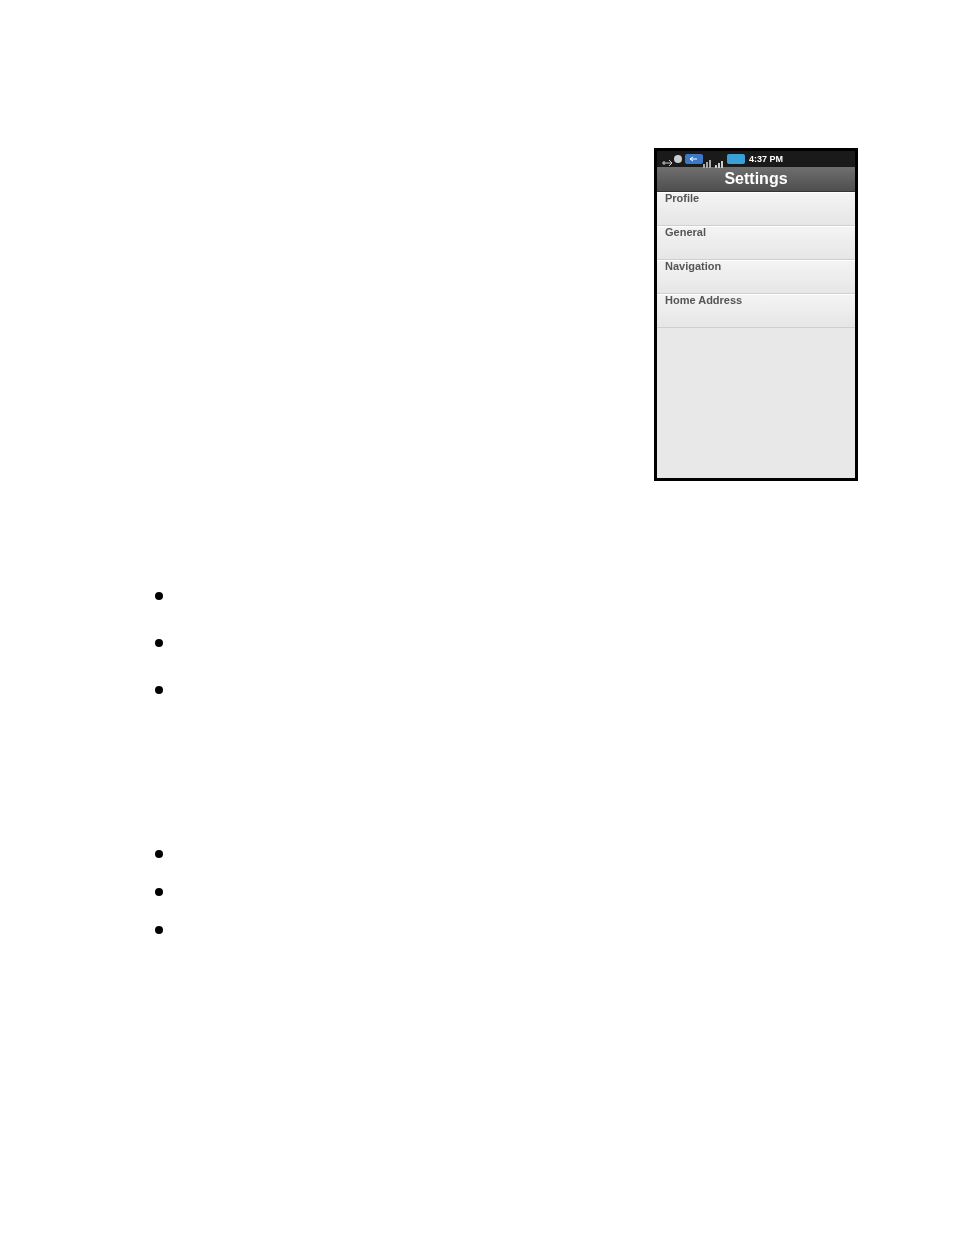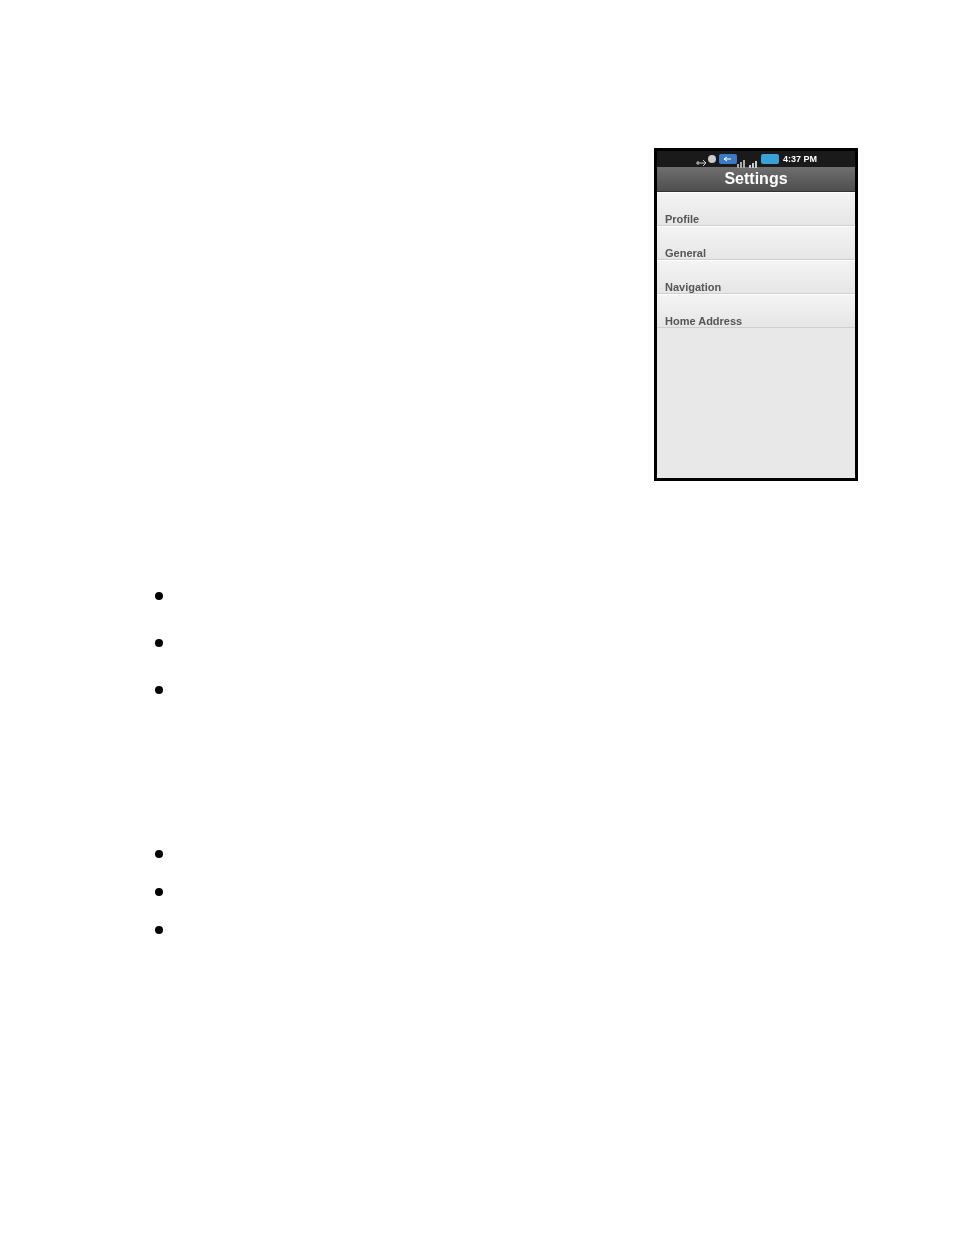"4:37 PM" .status-bar { justify-content: center -> flex-start; padding: 0 12px -> 0 4px }
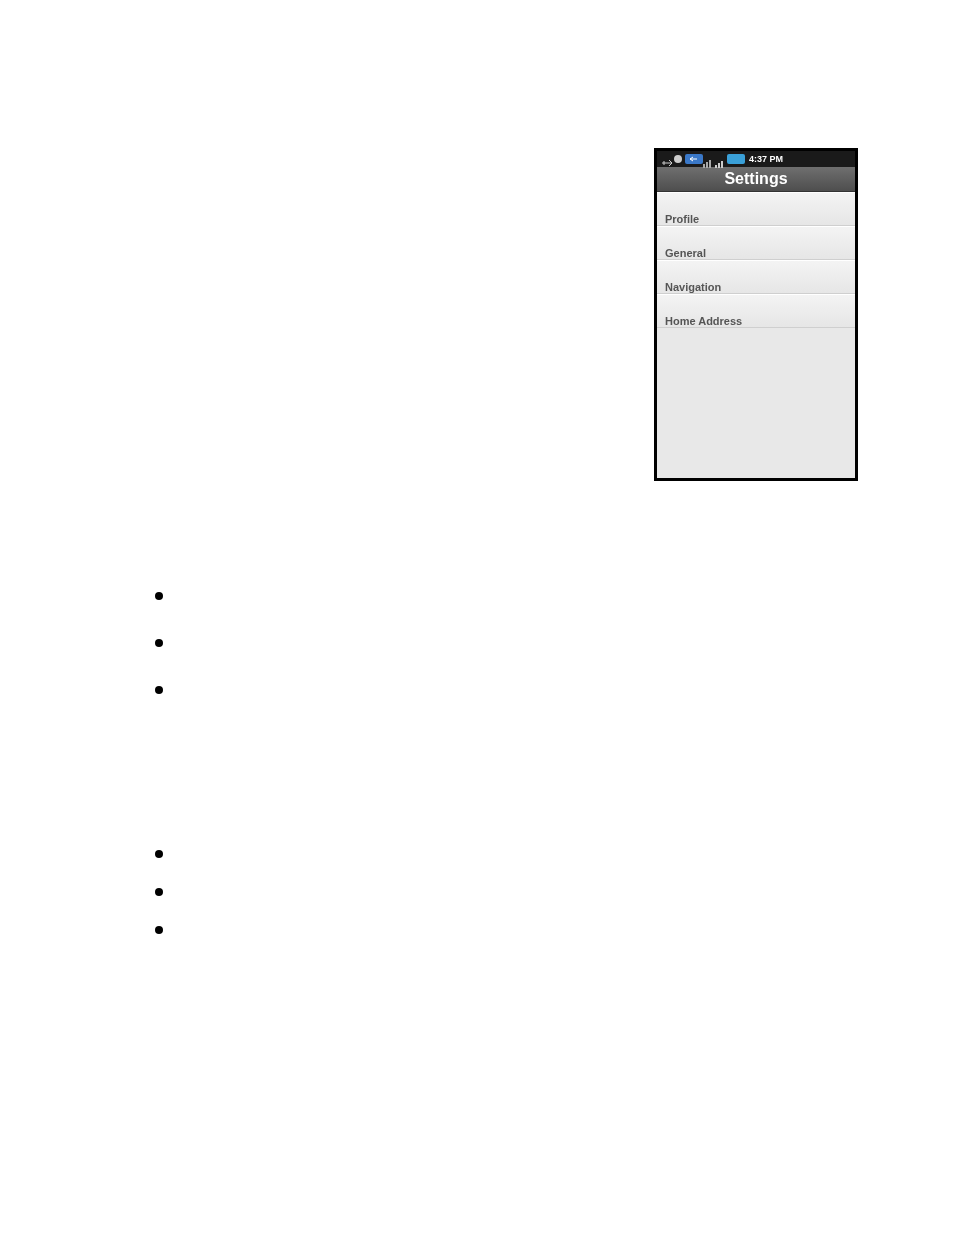"Profile" .list-item { align-items: flex-end -> flex-start }
